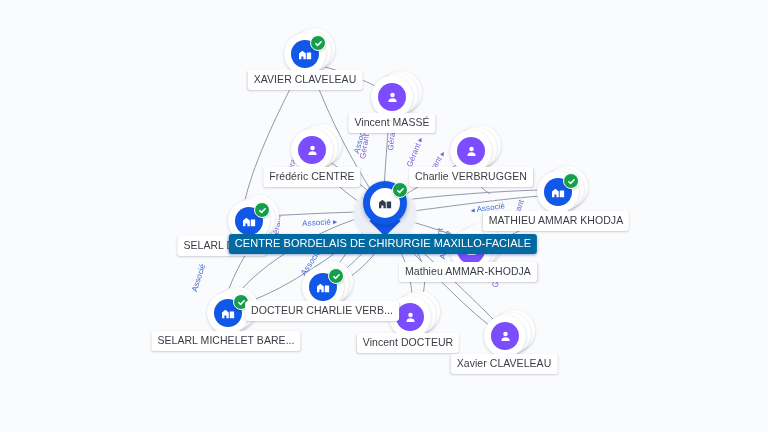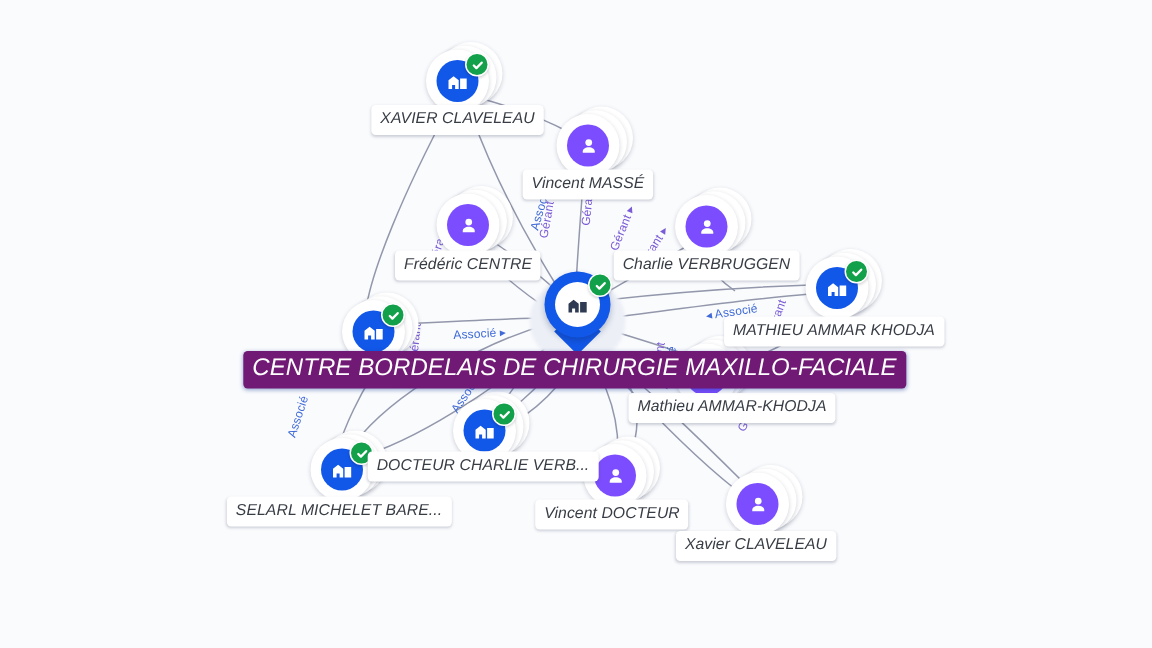"XAVIER CLAVELEAU" .label { font-style: italic -> none }
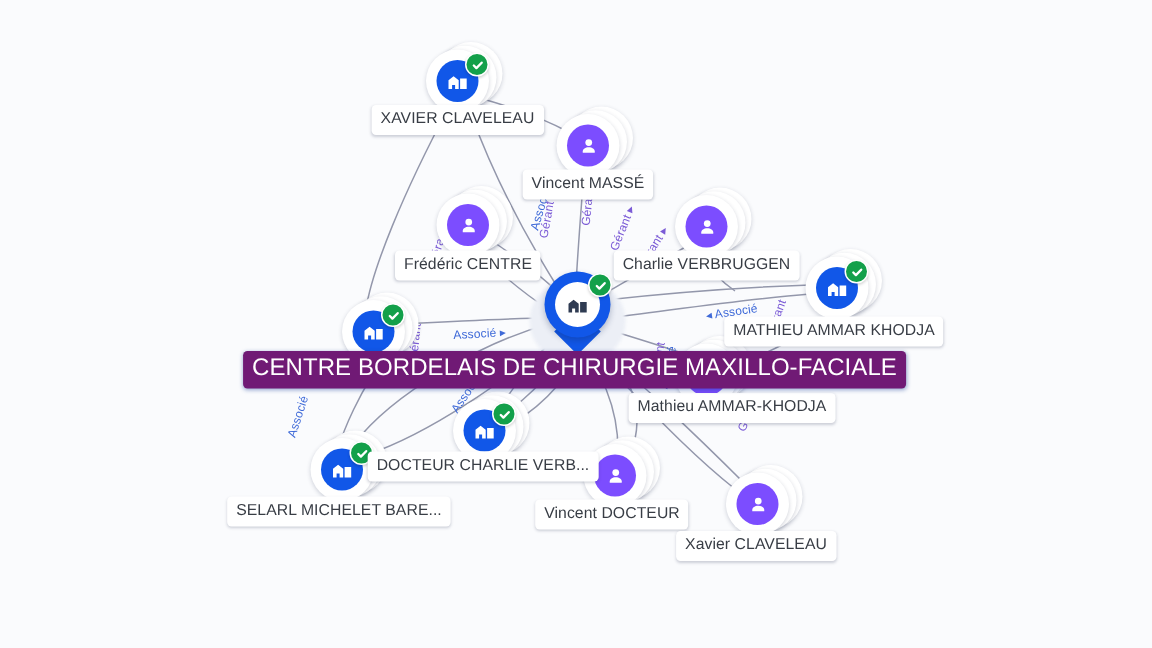"CENTRE BORDELAIS DE CHIRURGIE" .label.selected { background: #701a75 -> #0369a1; font-size: 16px -> 11px }
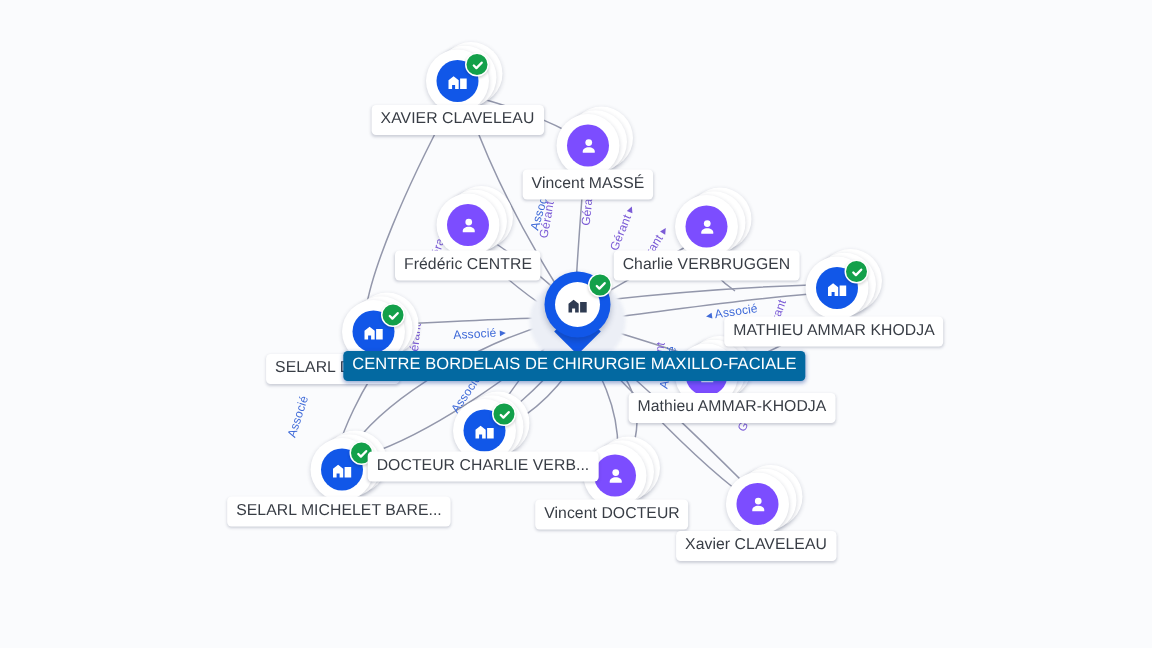"Mathieu AMMAR-KHODJA" div.label { left: 488px -> 468px }
